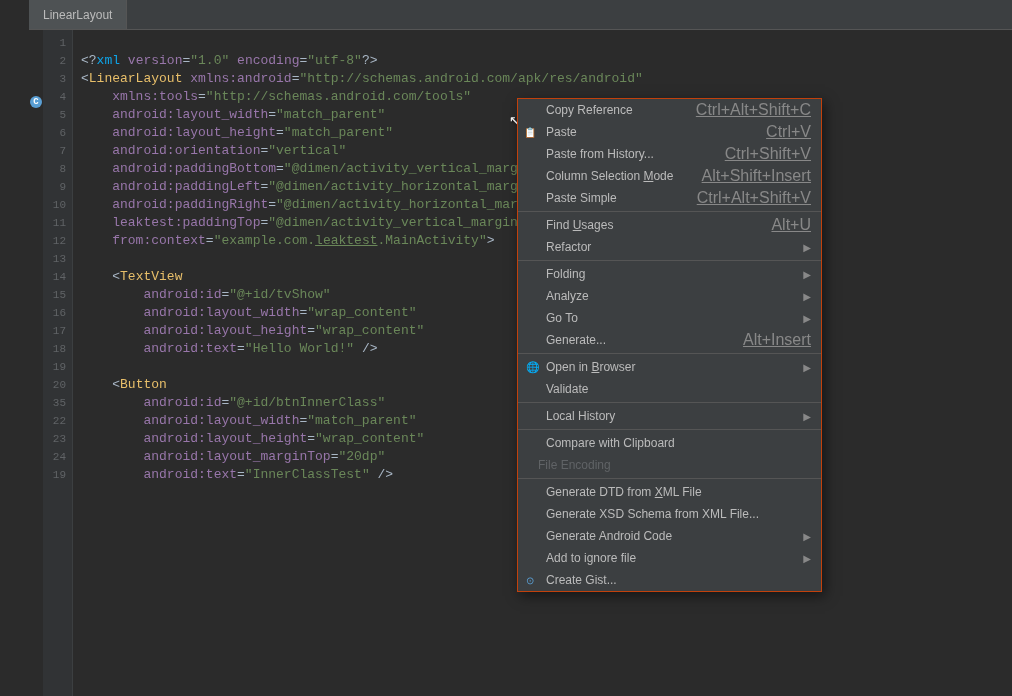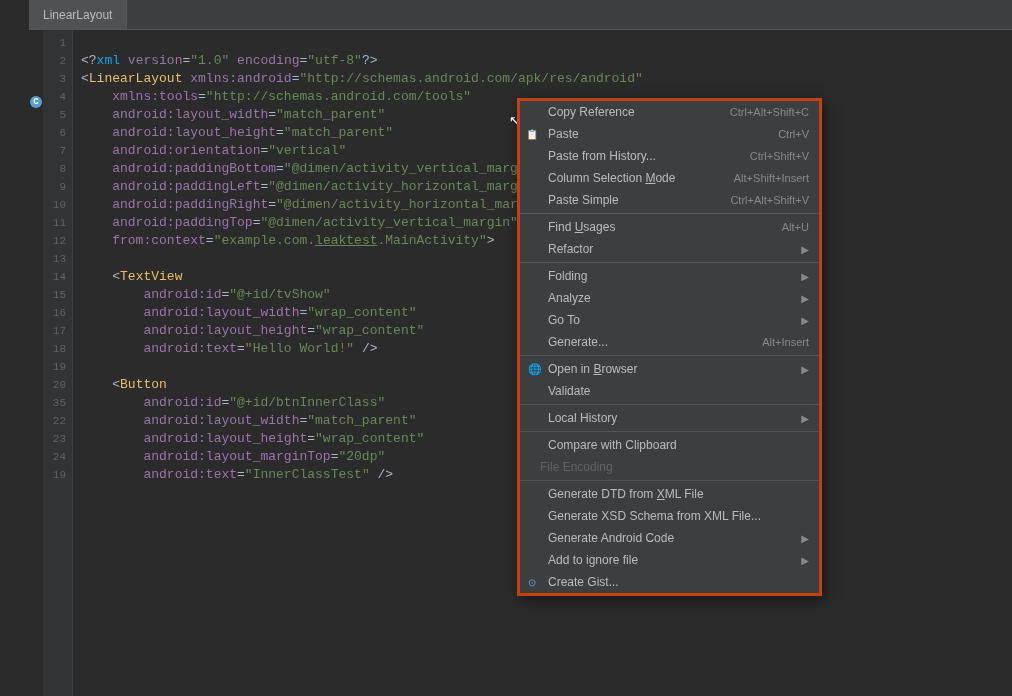"Copy Reference" .context-menu { border: 3px solid #c2410c -> 1px solid #c2410c }
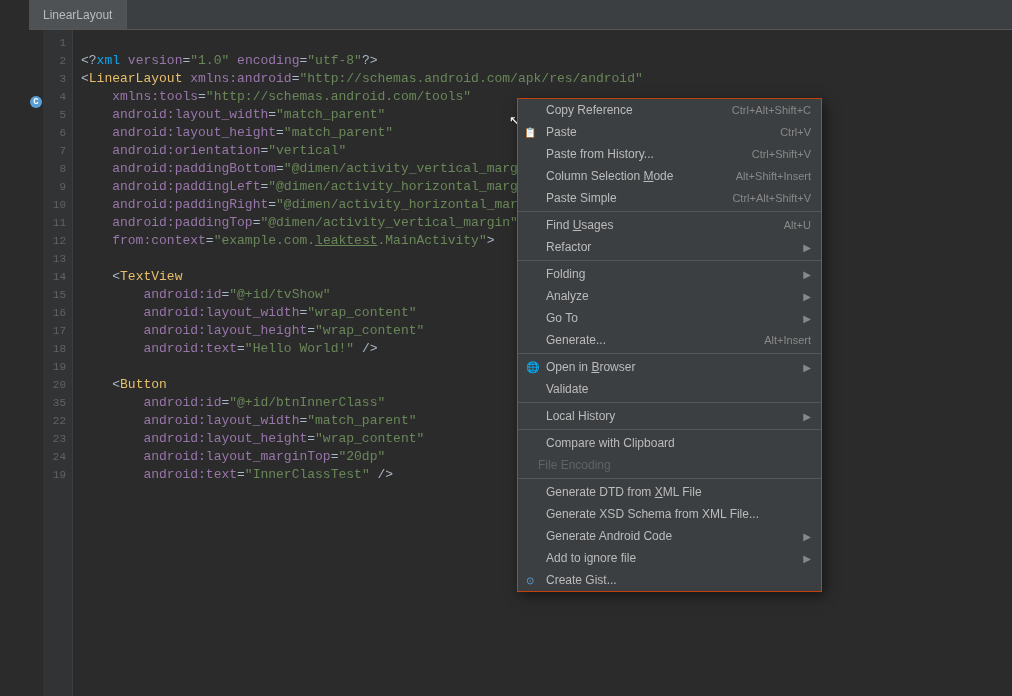"Ctrl+Alt+Shift+C" .menu-item .shortcut { font-size: 11px -> 16px; text-decoration: none -> underline }
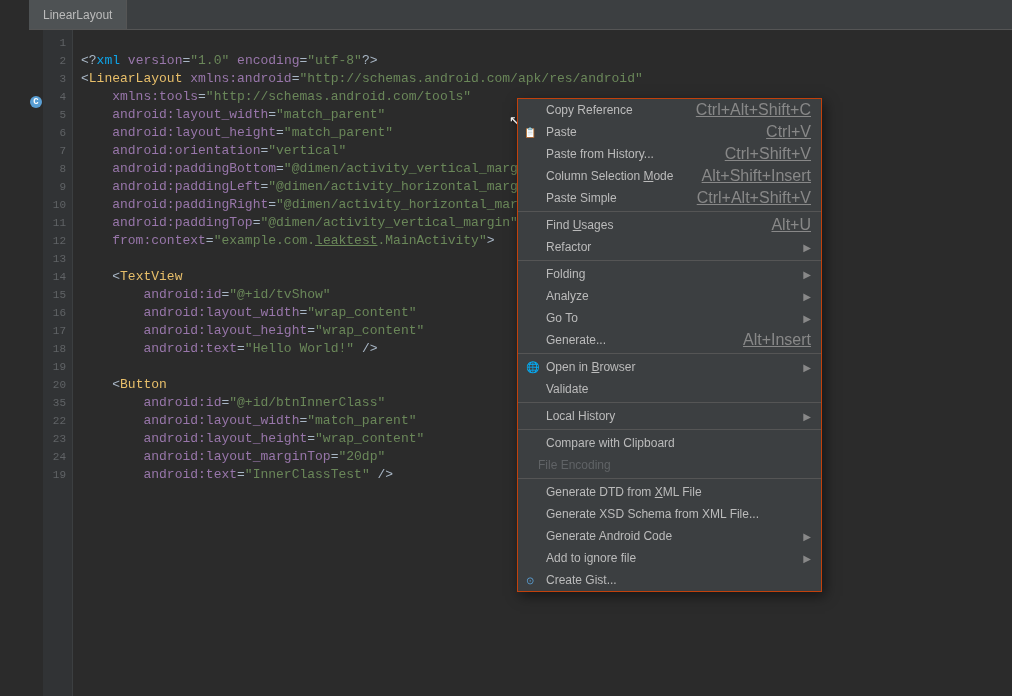"android:paddingTop" span.kw-attr { text: android:paddingTop -> leaktest:paddingTop }
